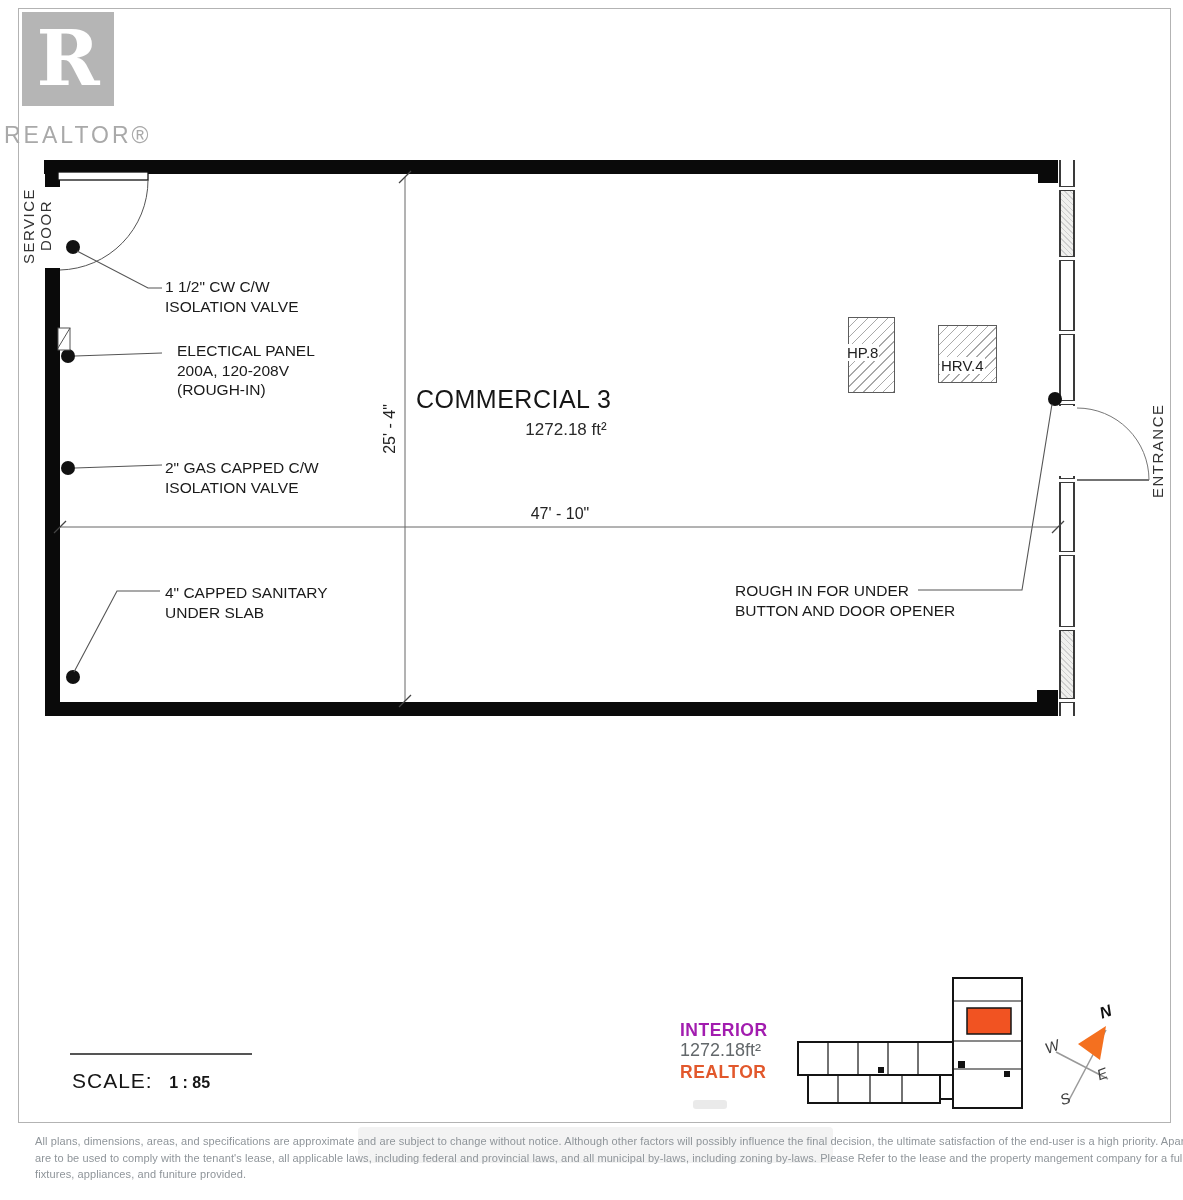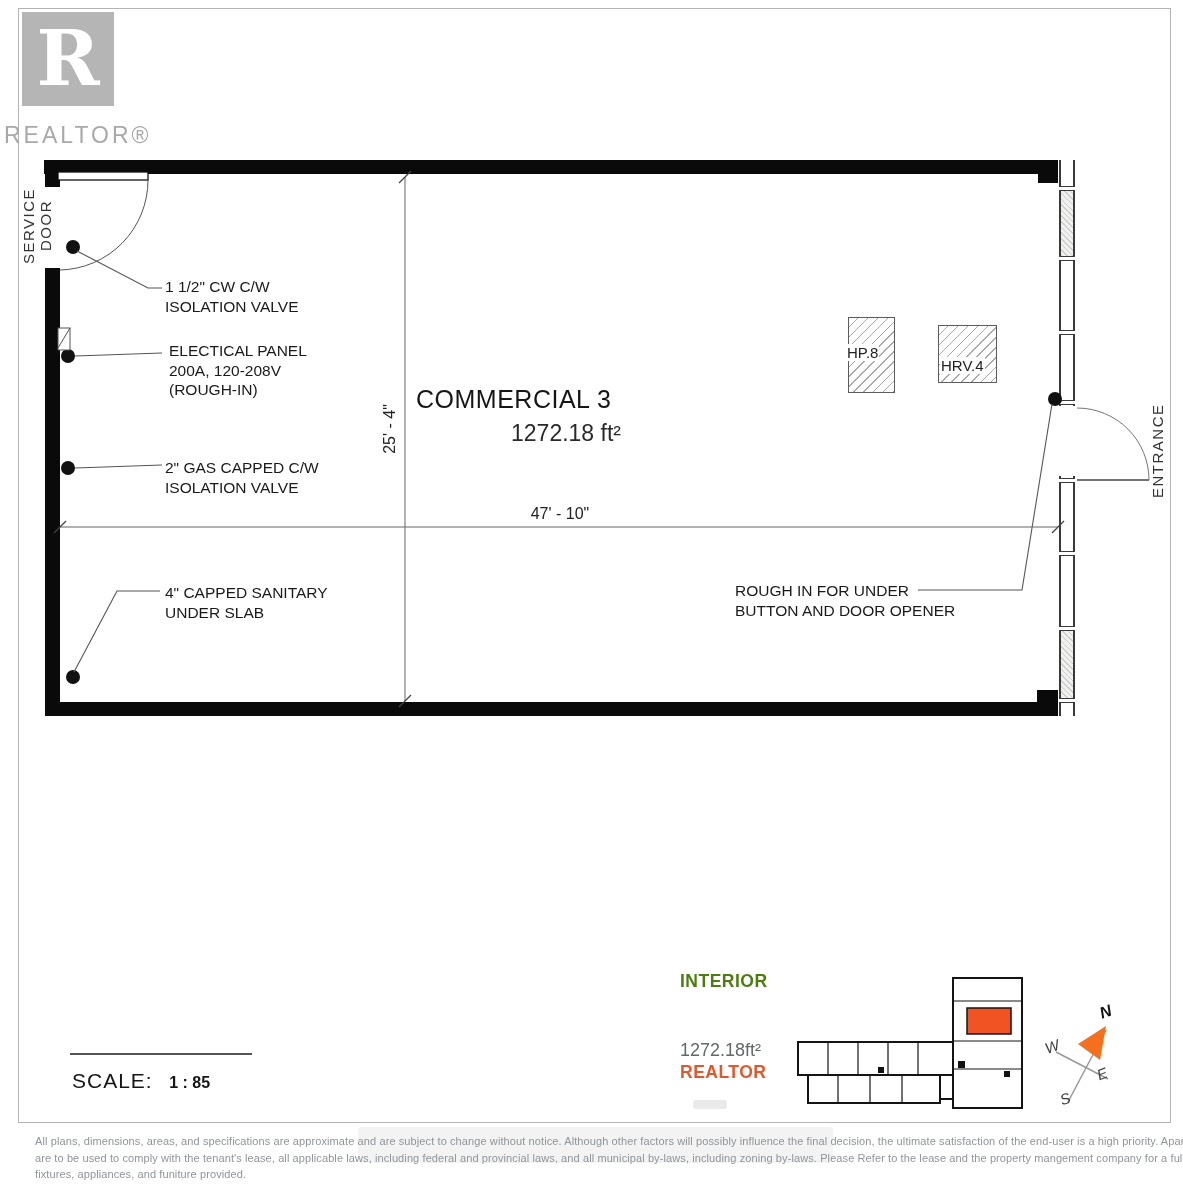"ELECTICAL PANEL" div.abs { left: 169px -> 177px }
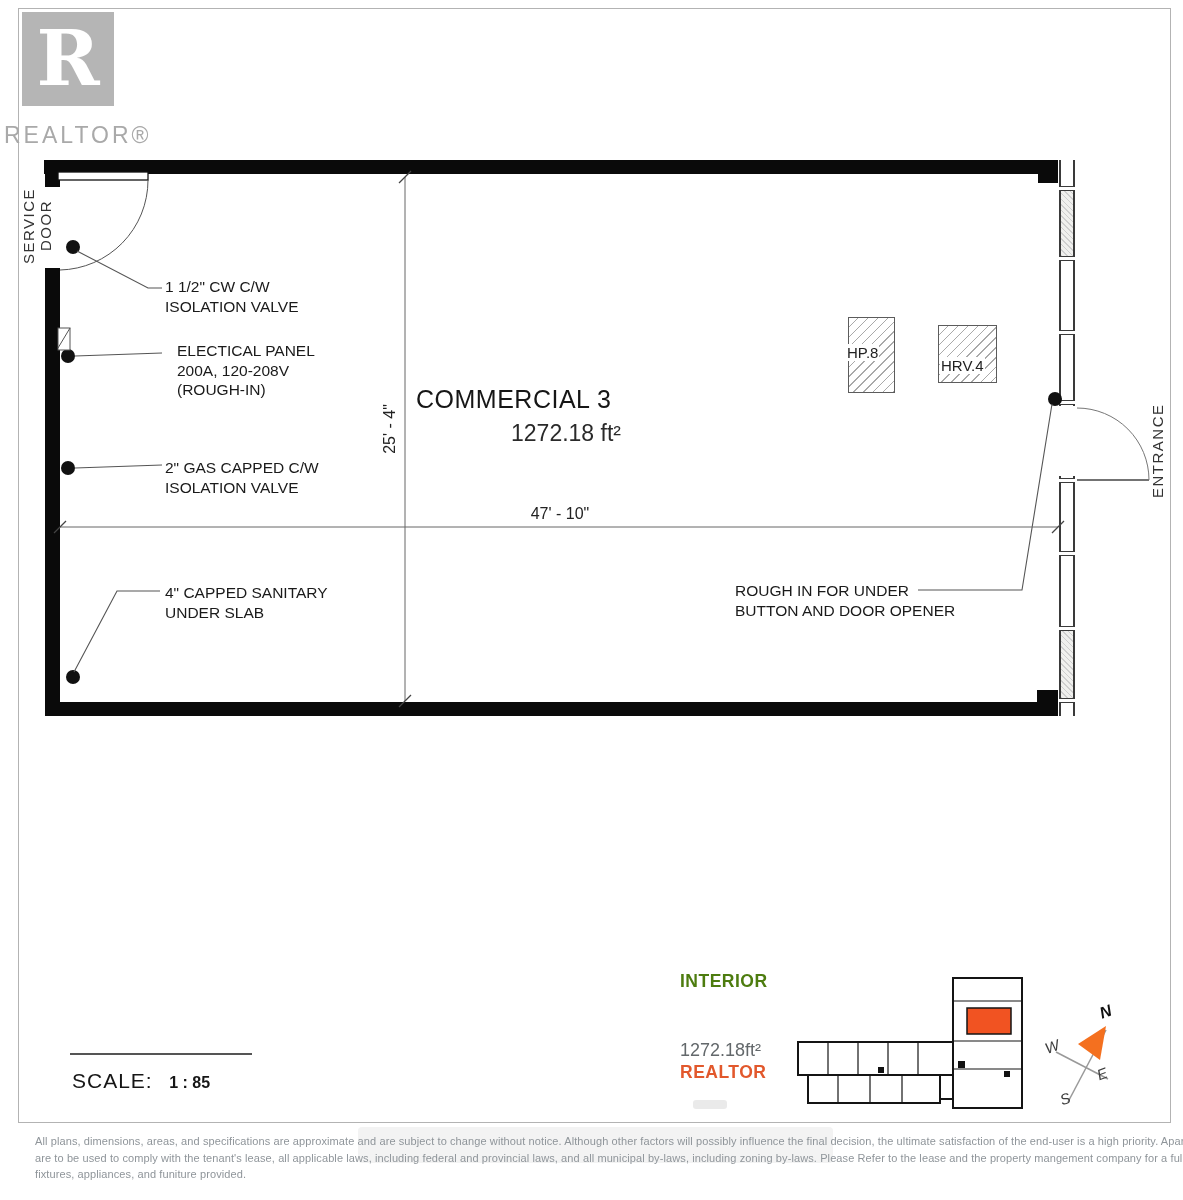"1272.18 ft²" .room-area { font-size: 23px -> 17px }
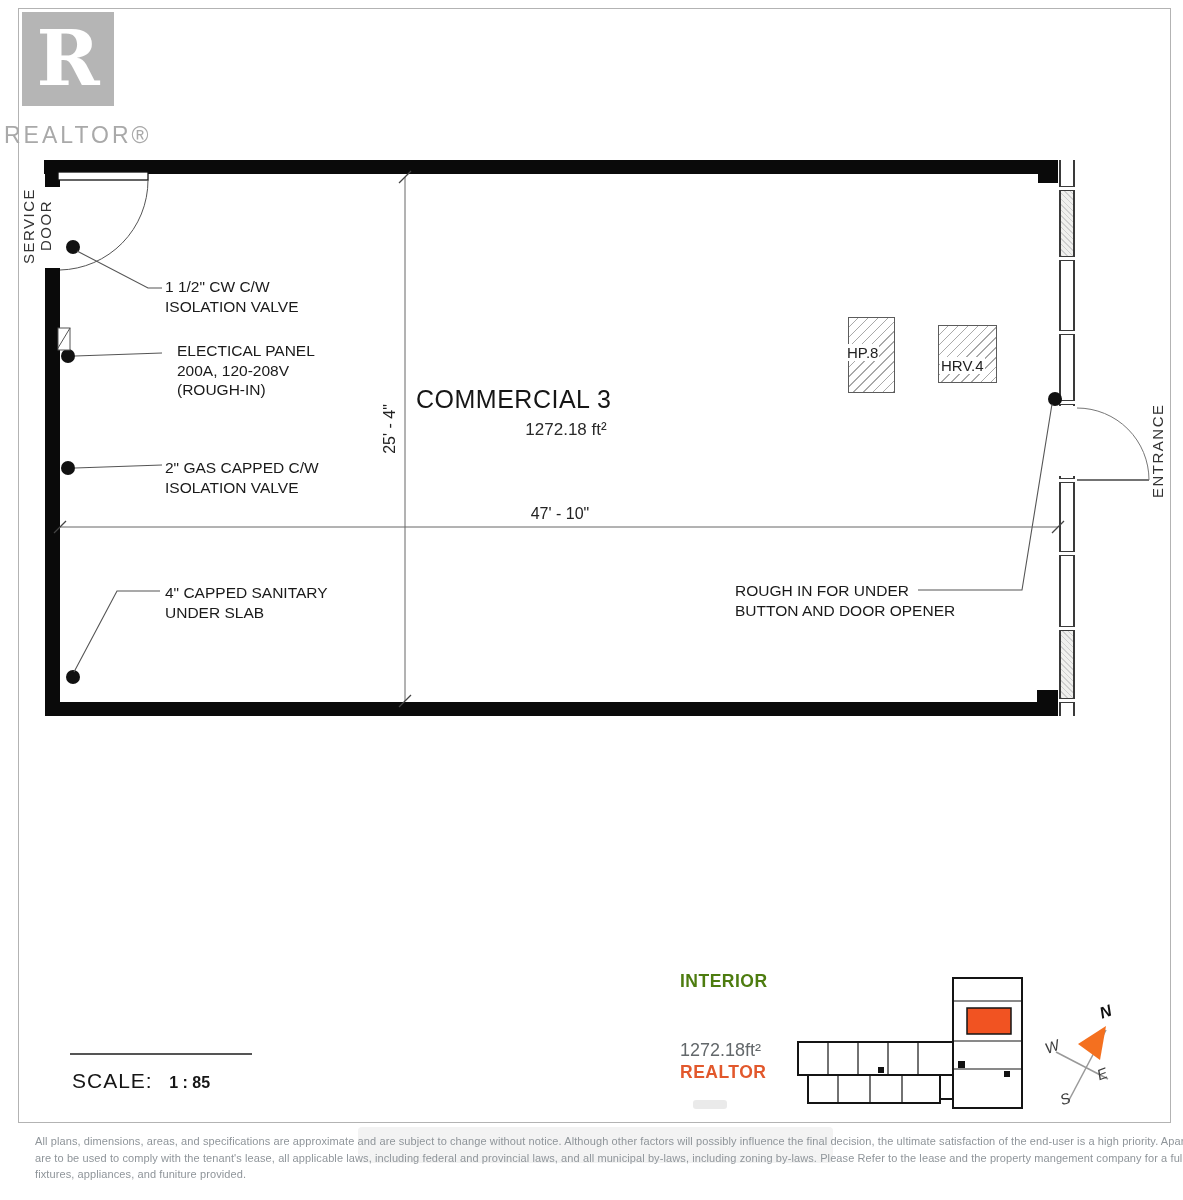"INTERIOR" div.abs { color: #4d7c0f -> #a21caf; top: 971px -> 1020px }
